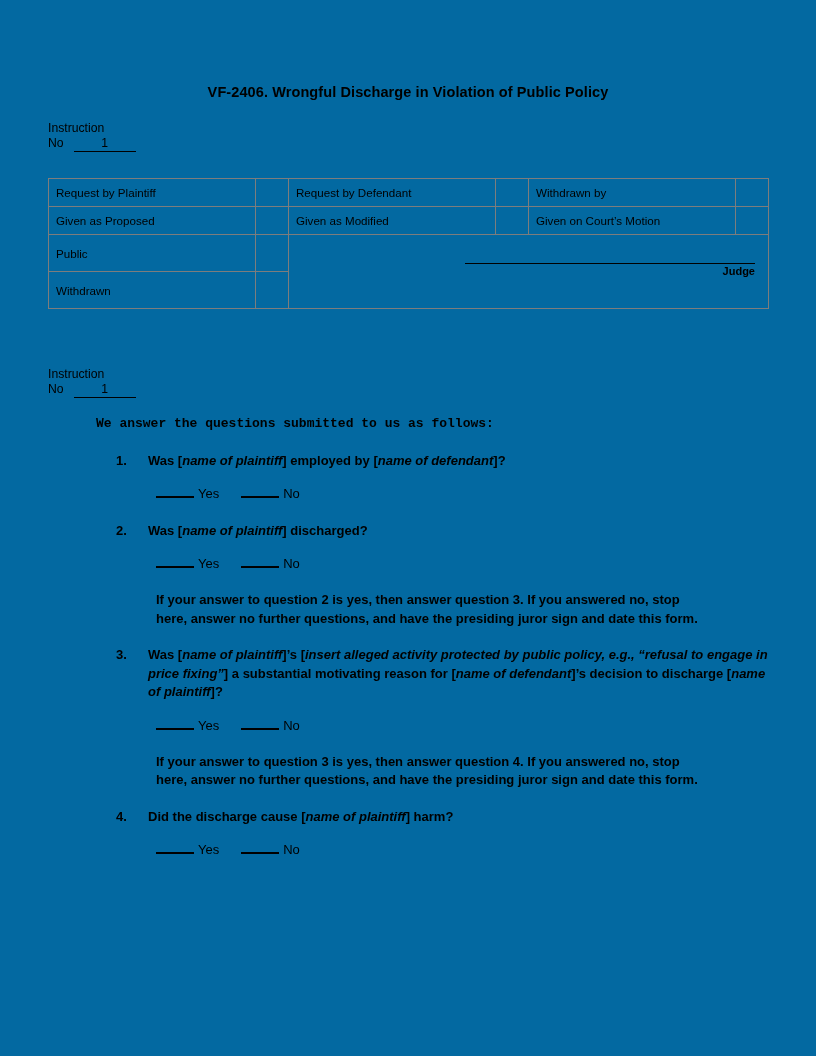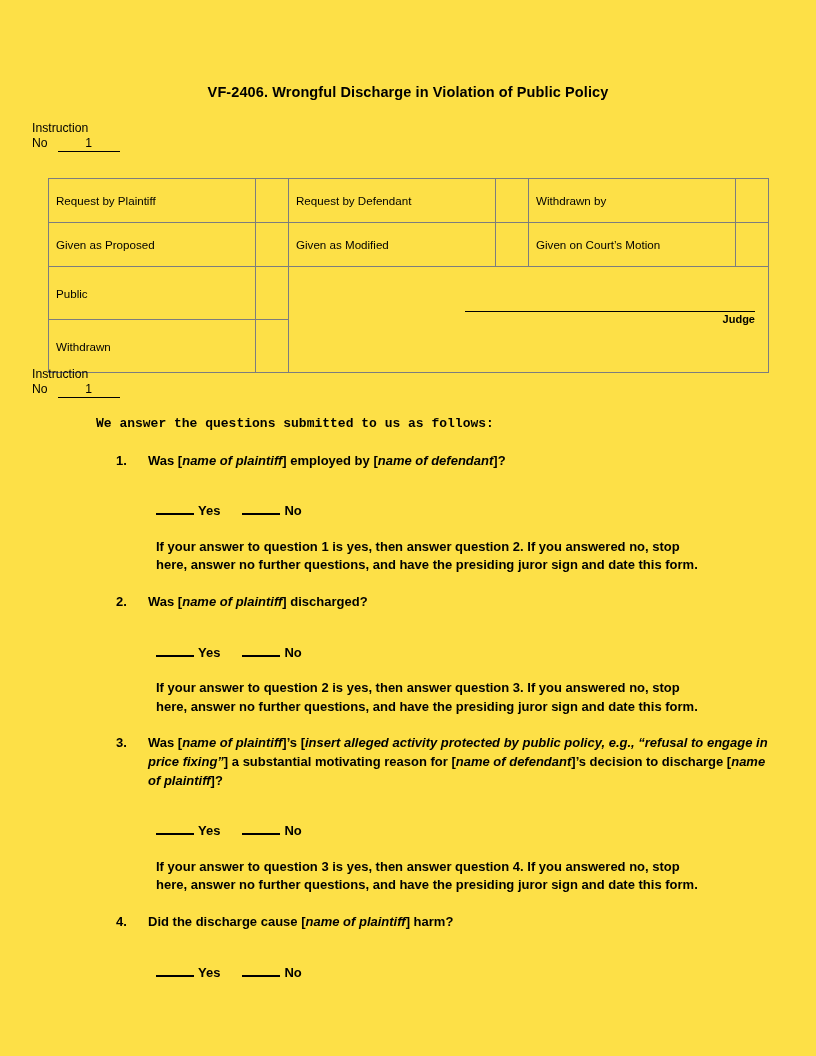"VF-2406. Wrongful Discharge in Violation" .page { background: #fde047 -> #0369a1 }
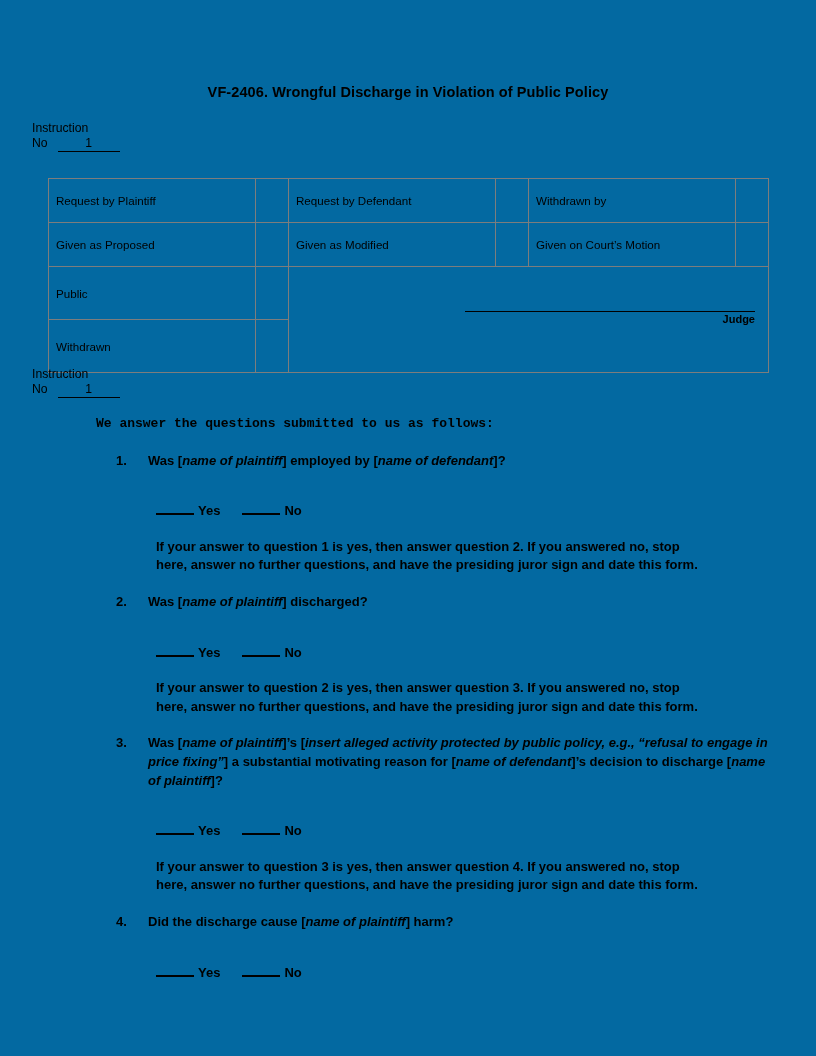"Instruction" .instruction-block { left: 32px -> 48px }
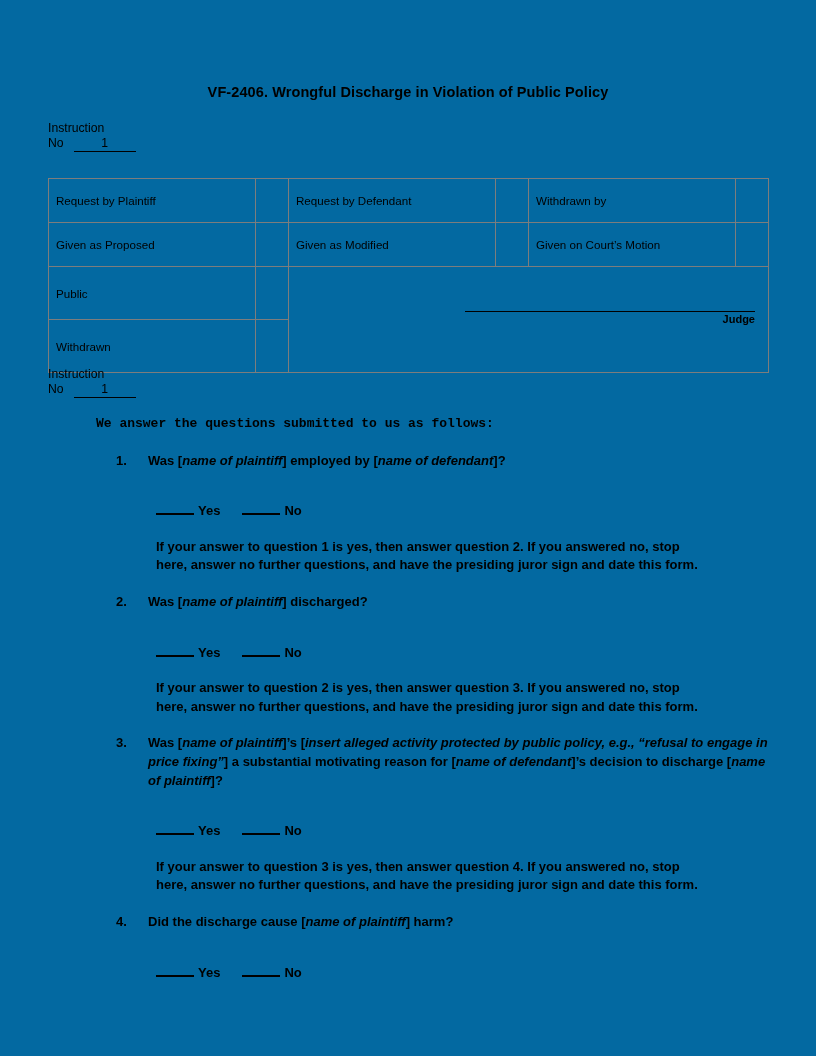"Request by Plaintiff" .request-table td { padding: 8px 7px -> 0 7px }
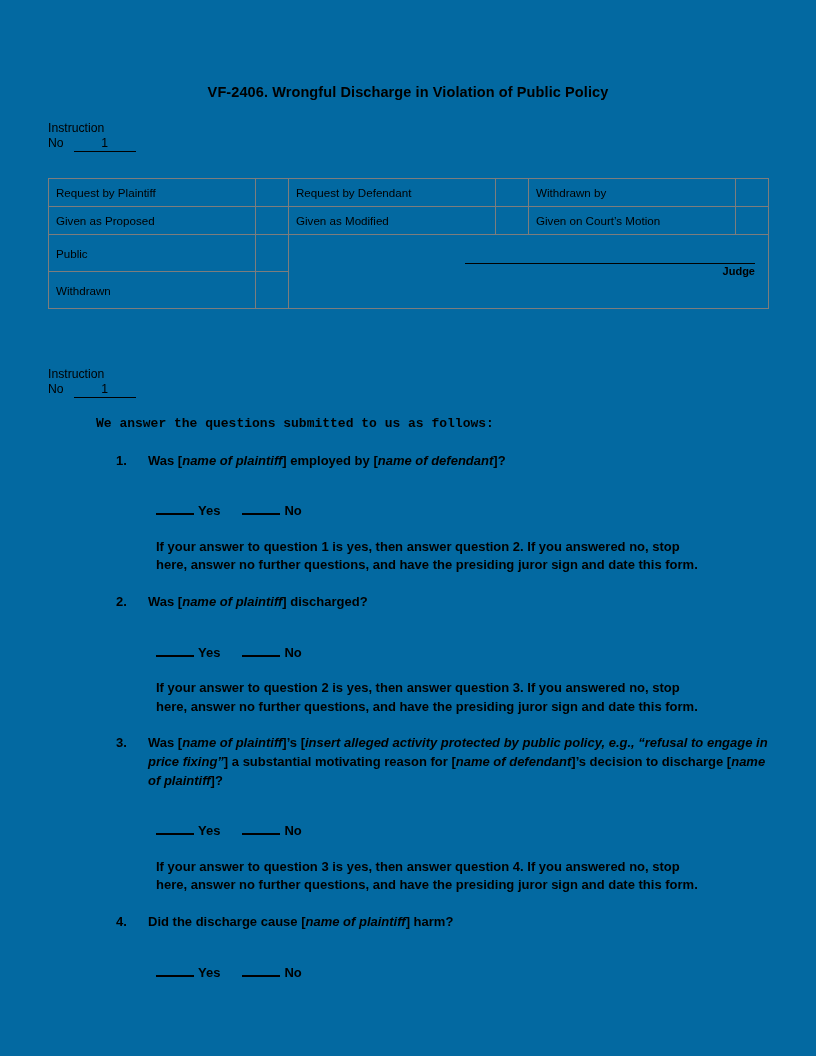"Yes No" .yesno-row { font-weight: bold -> normal; margin-top: 31px -> 14px }
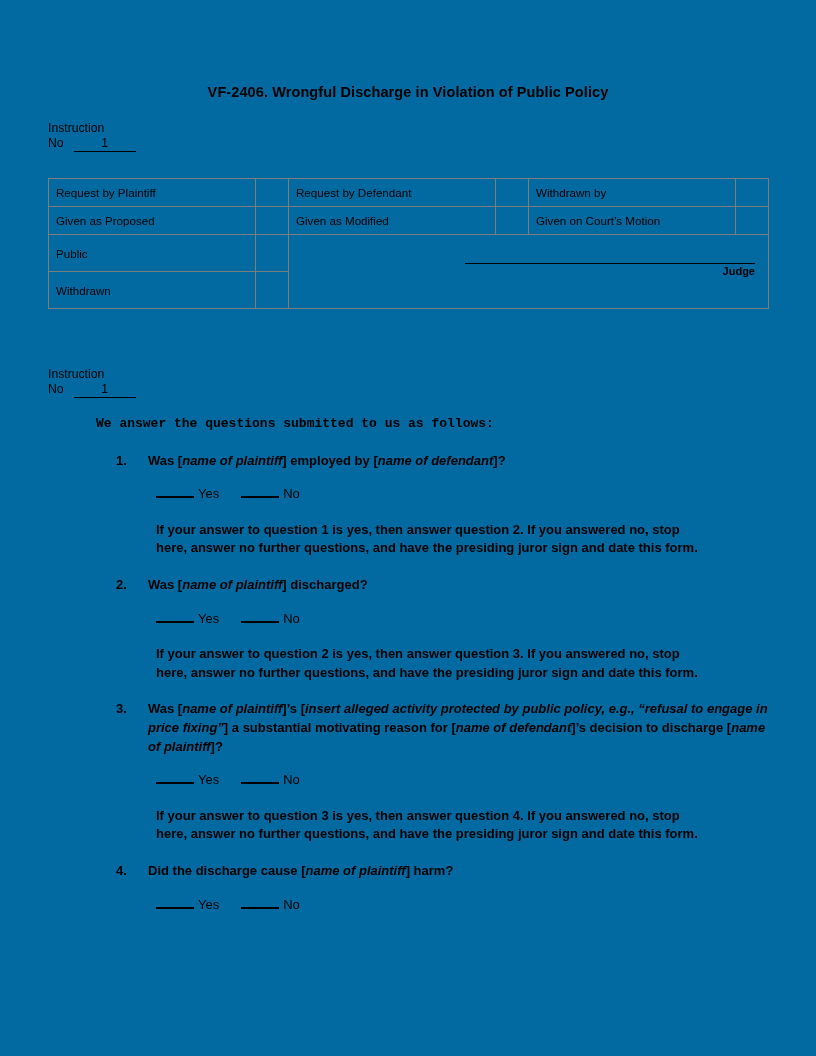"If your answer to question 1" div.conditional { html: <div>If your answer to question 1 is yes, then answer question 2. If you answered no, stop here, answer no further questions, and have the presiding juror sign and date this form.</div> -> none }
